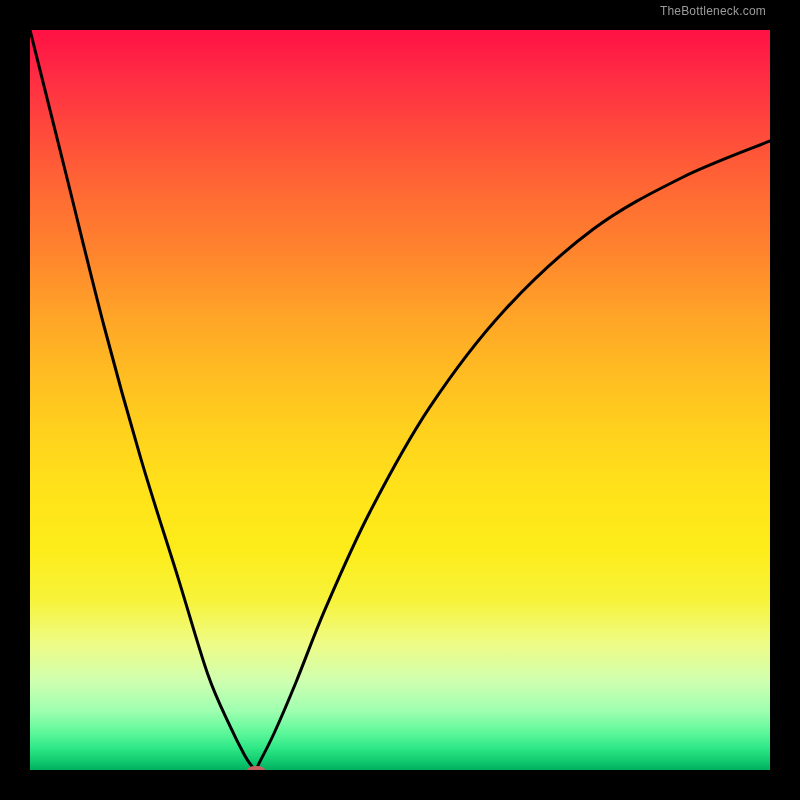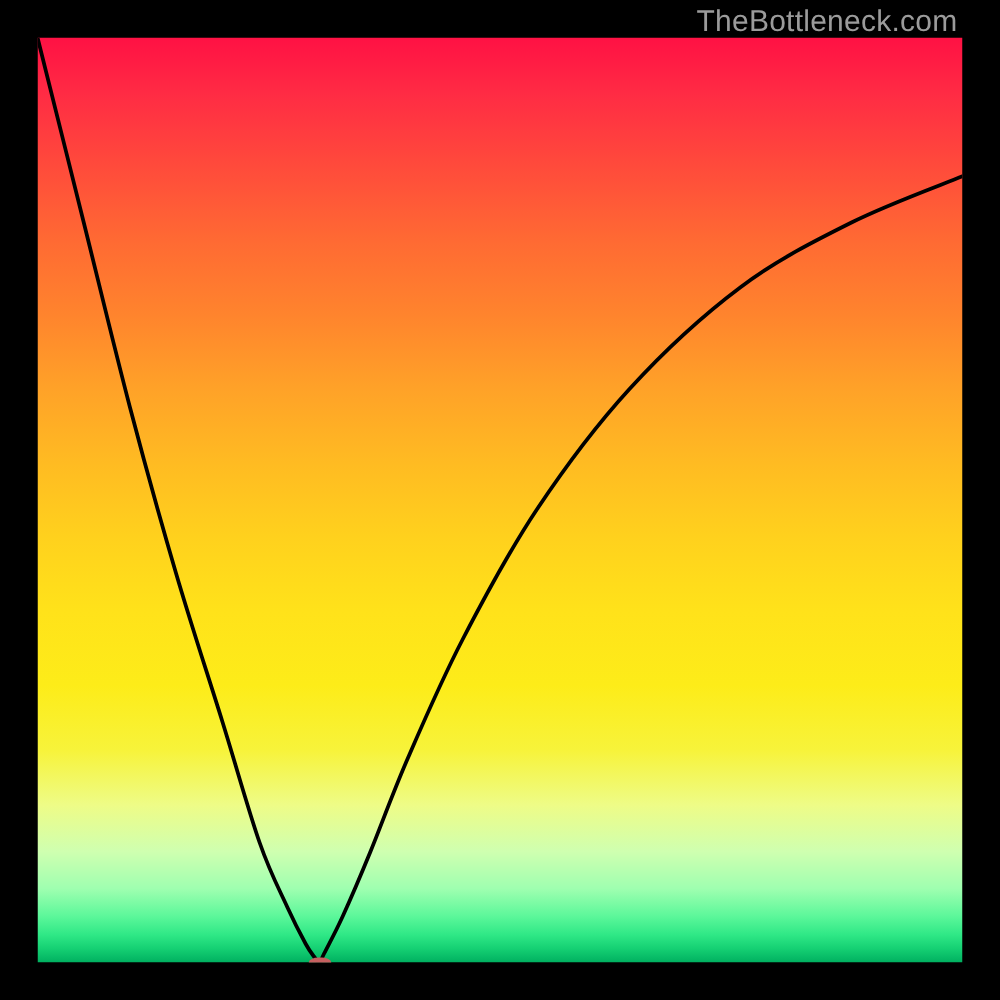"TheBottleneck.com" .watermark { font-size: 24px -> 12px }
